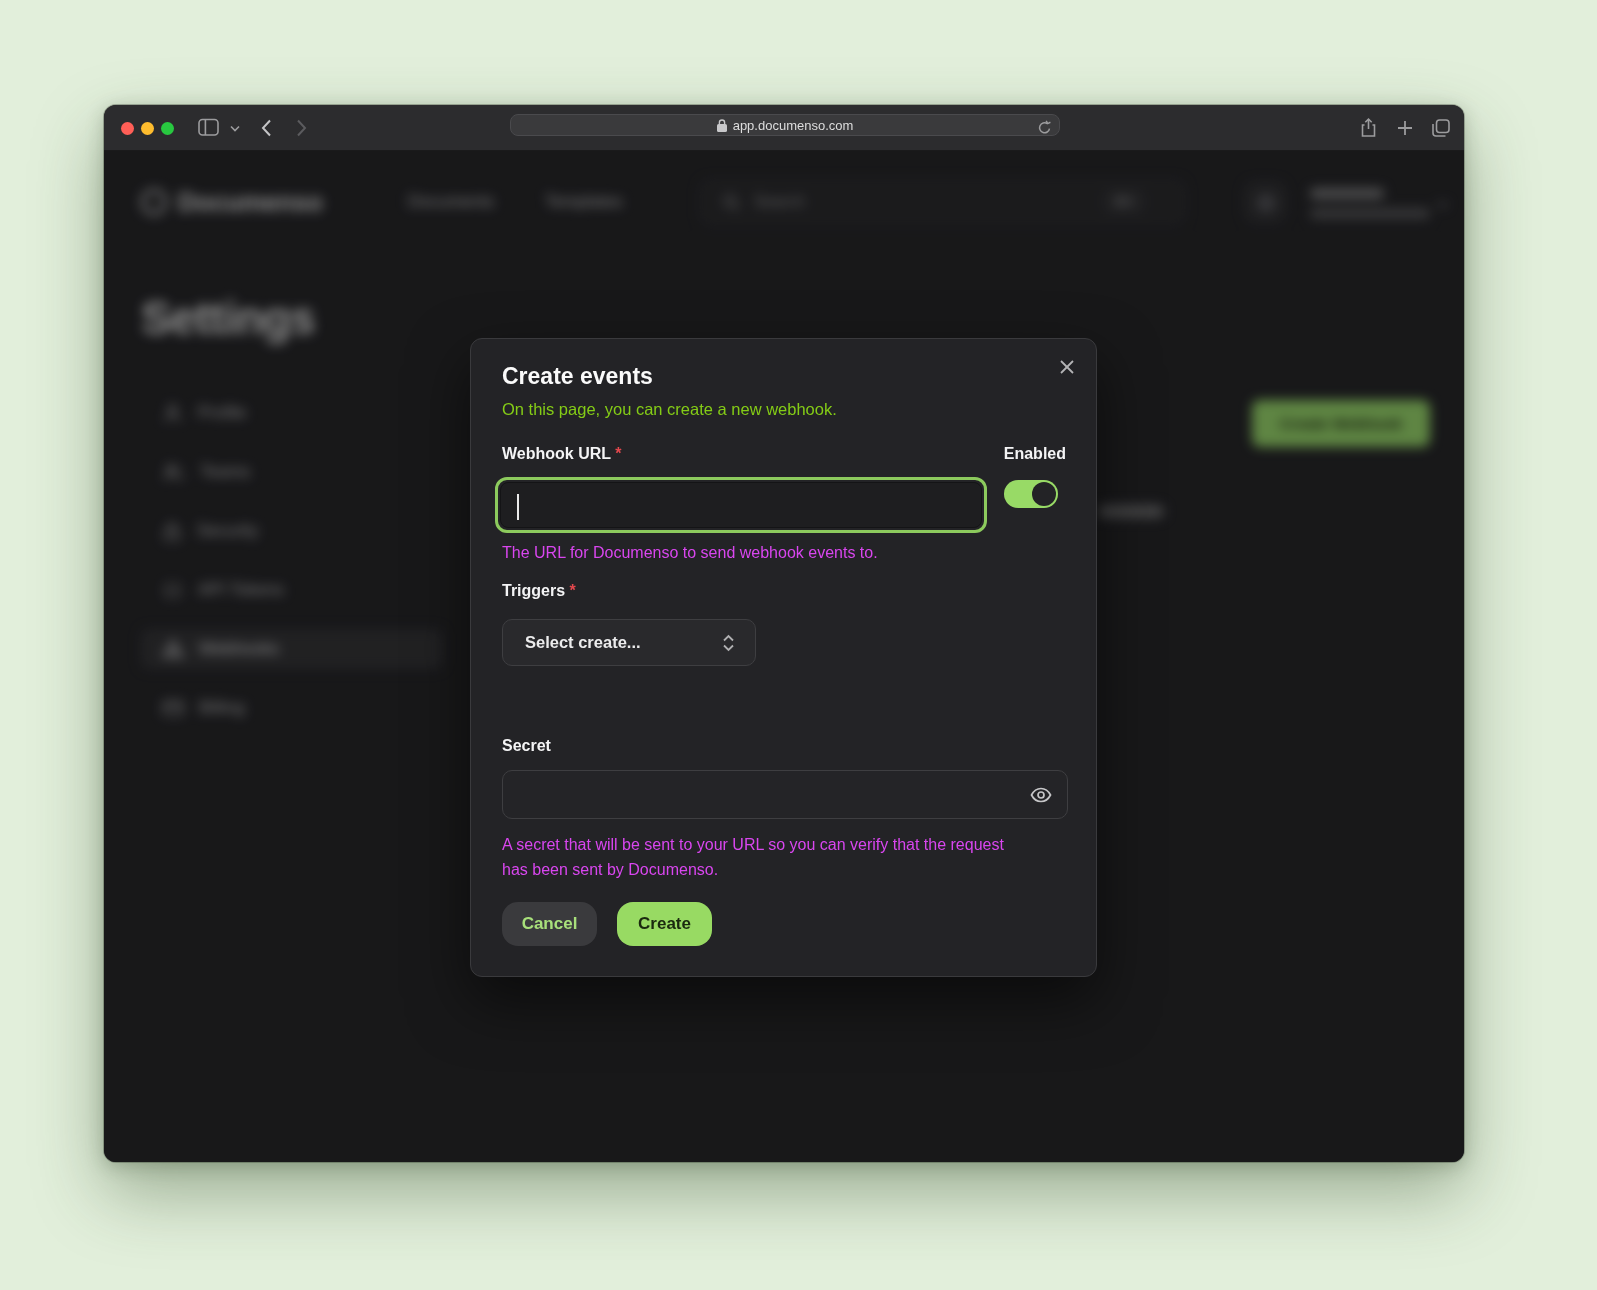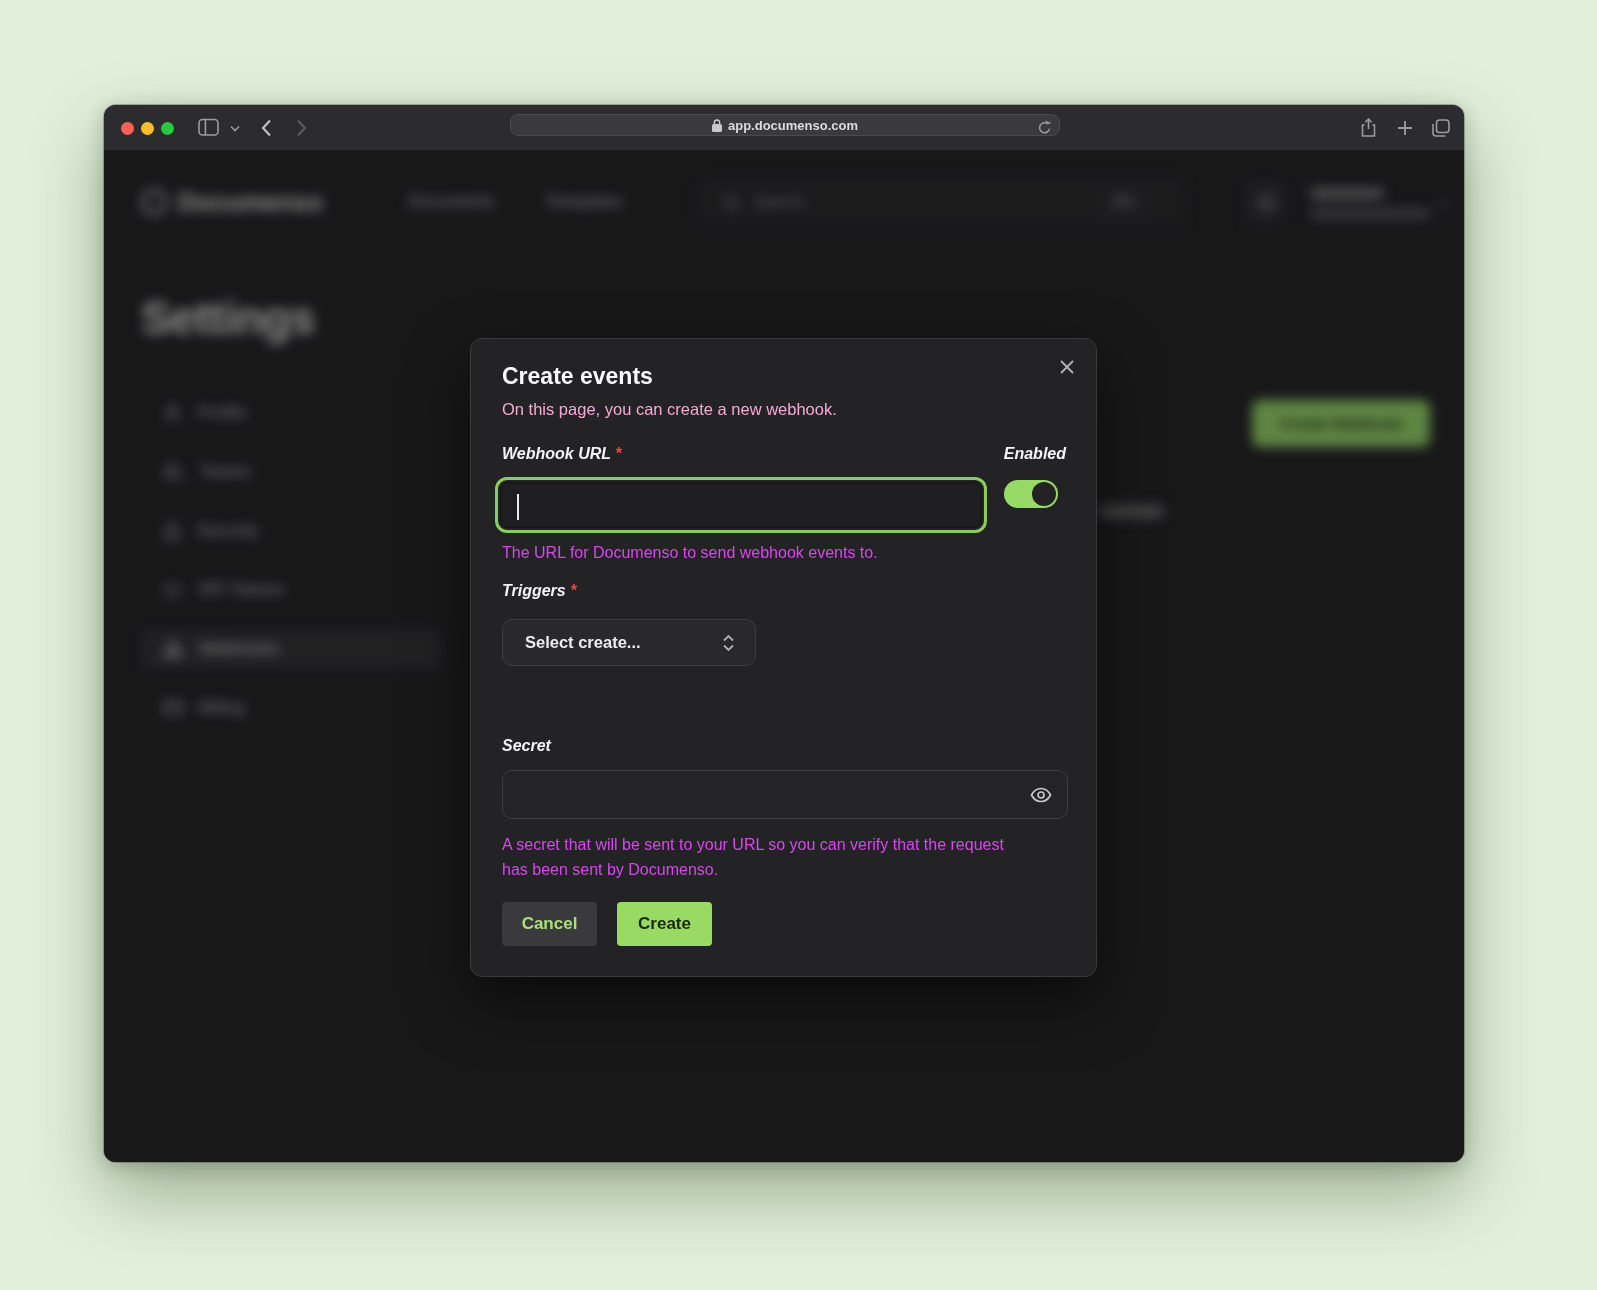"app.documenso.com" .urlbar { font-weight: bold -> none }
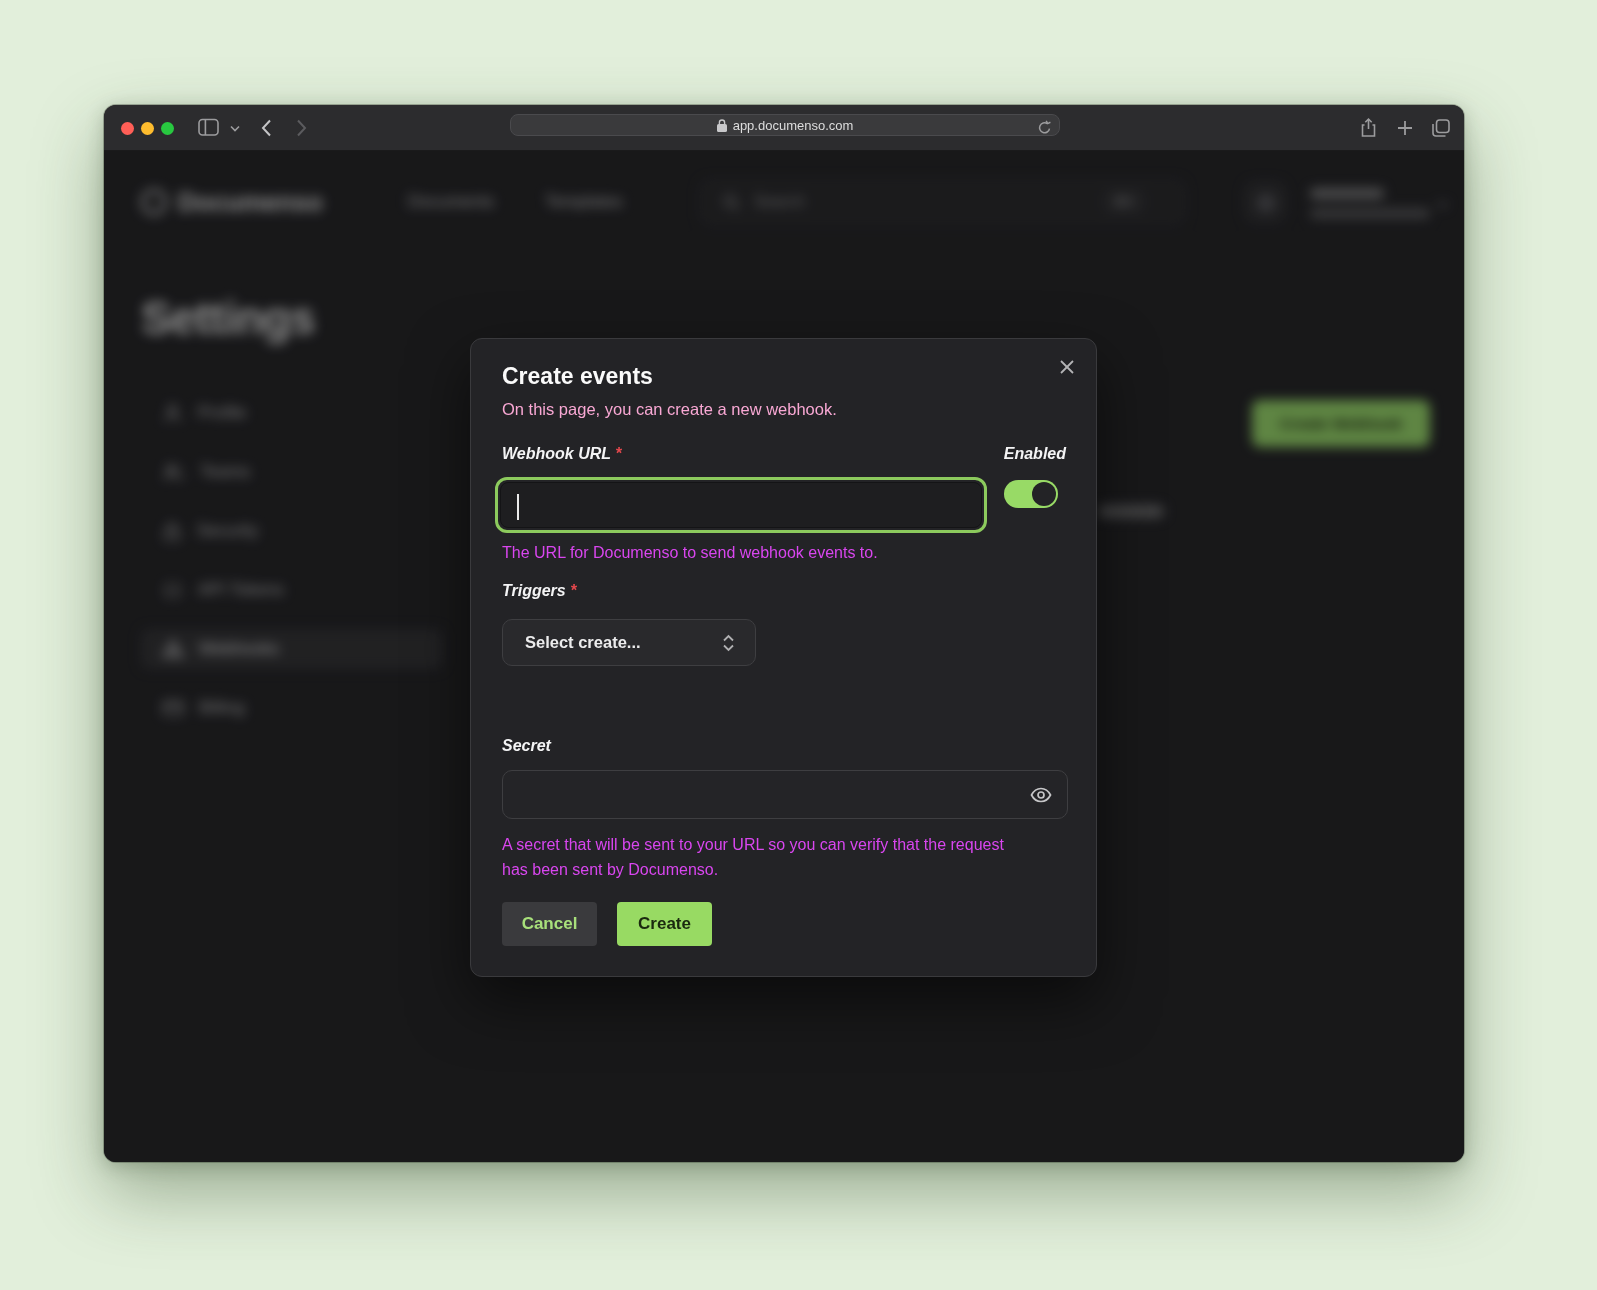"On this page, you can" .m-desc { color: #f9a8d4 -> #84cc16 }
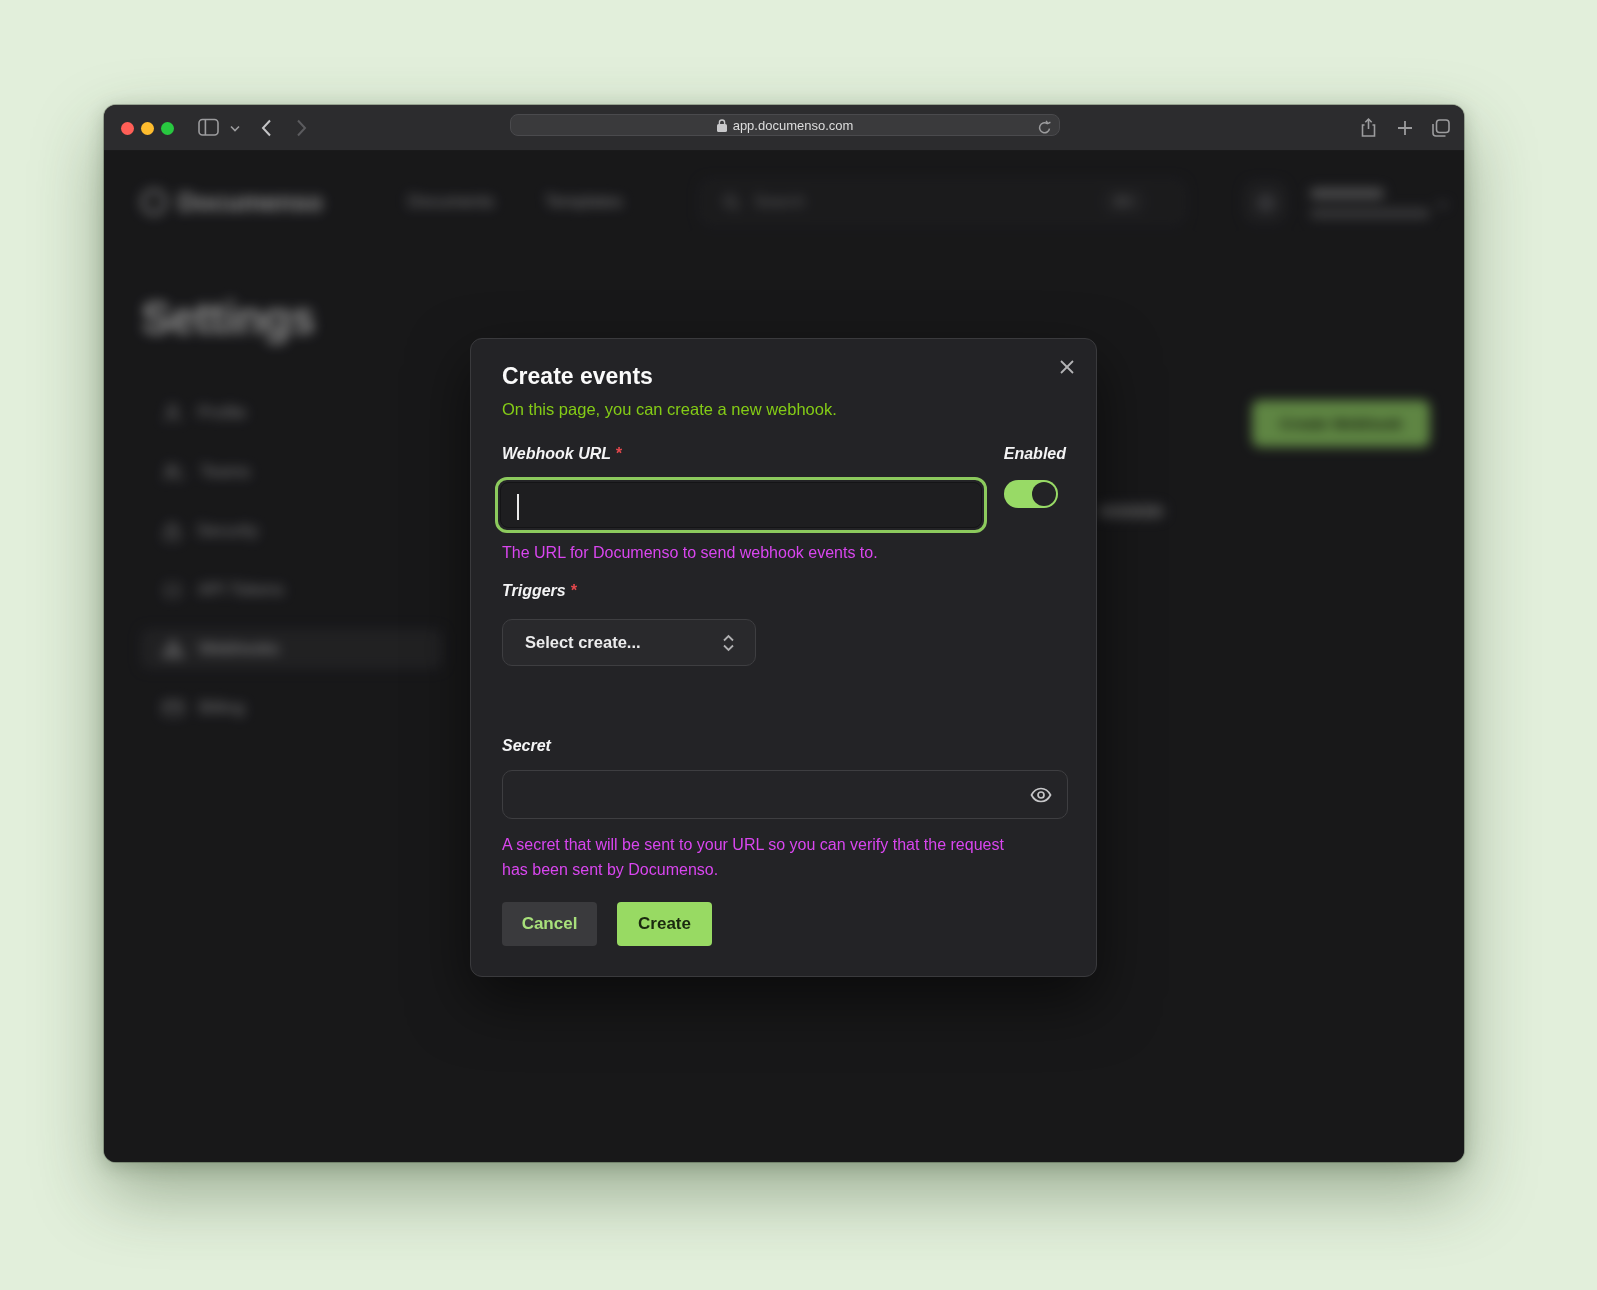"Webhook URL *" .m-label { font-style: italic -> none }
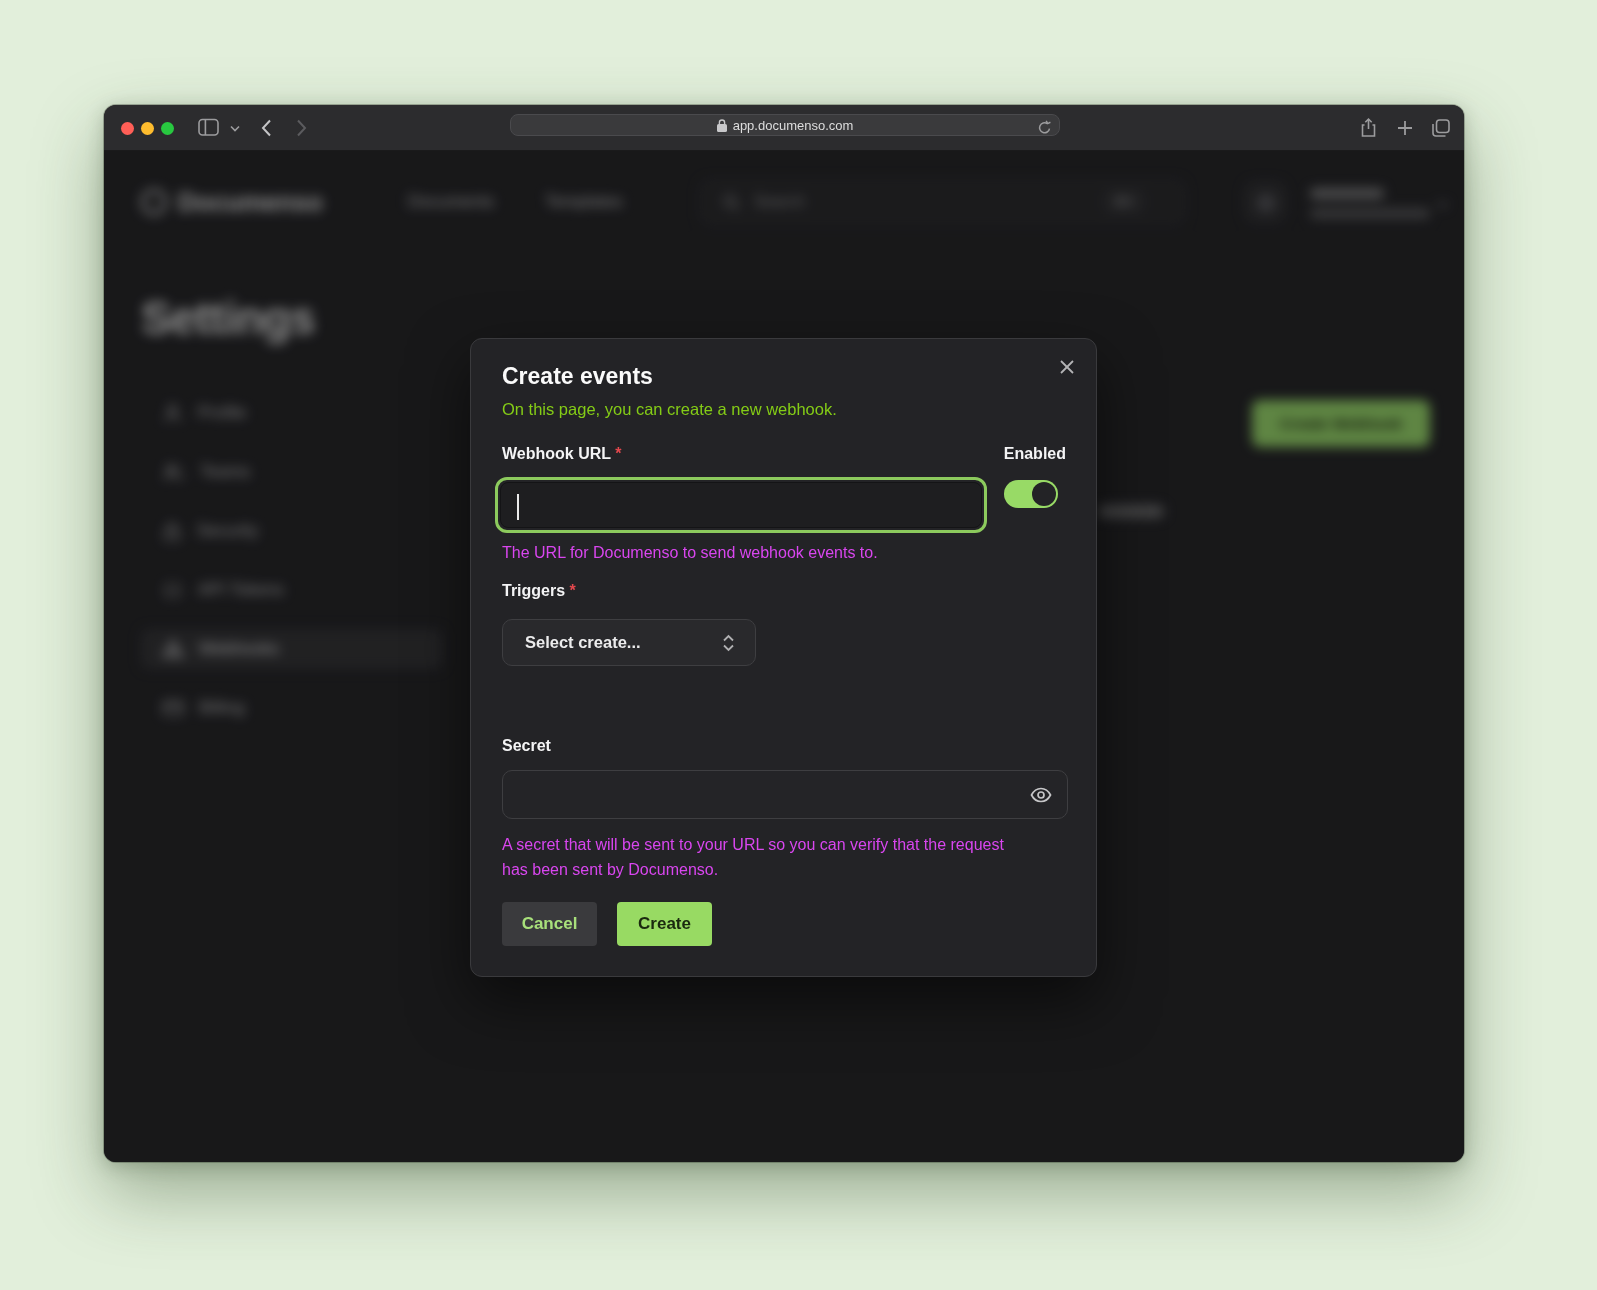"Cancel" .btn { border-radius: 4px -> 16px }
